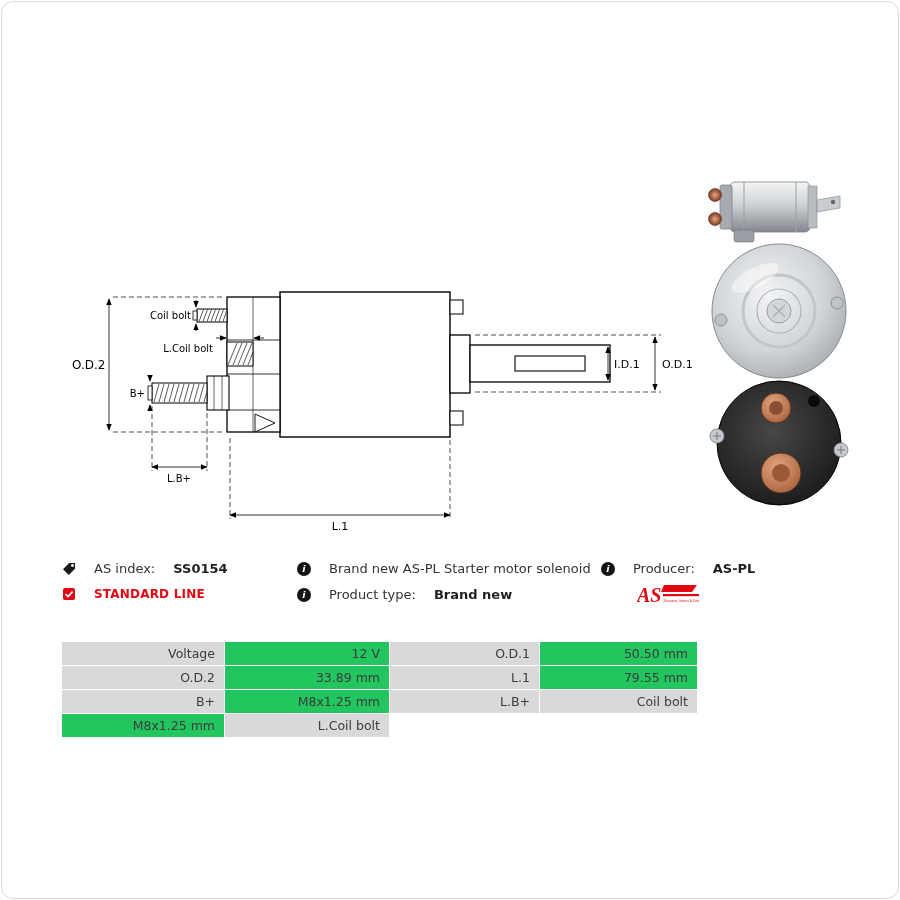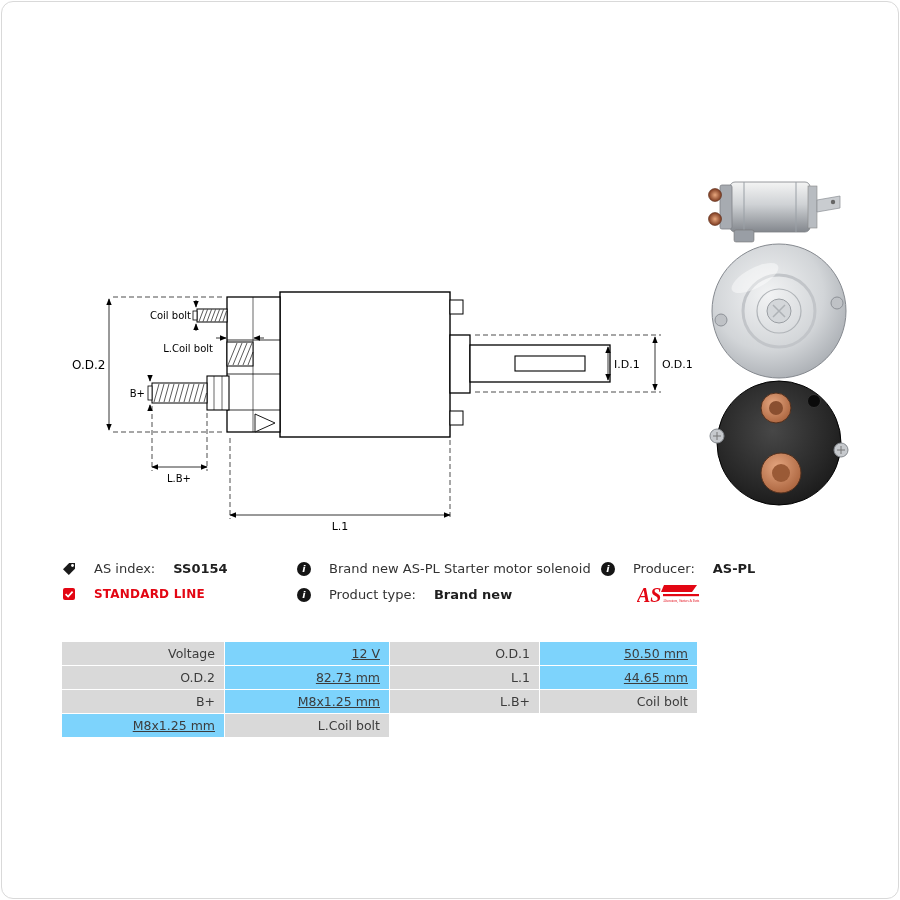"12 V" .cell.value { background: #7dd3fc -> #22c55e; text-decoration: underline -> none }
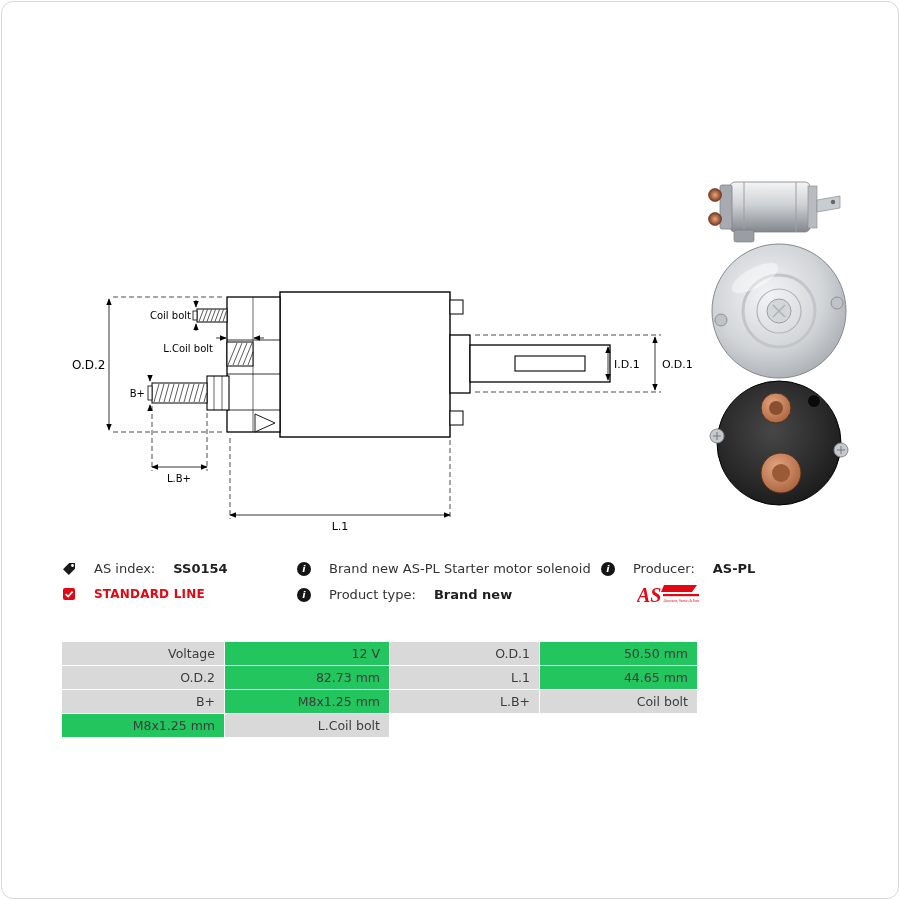"82.73 mm" div.cell { text: 82.73 -> 33.89 }
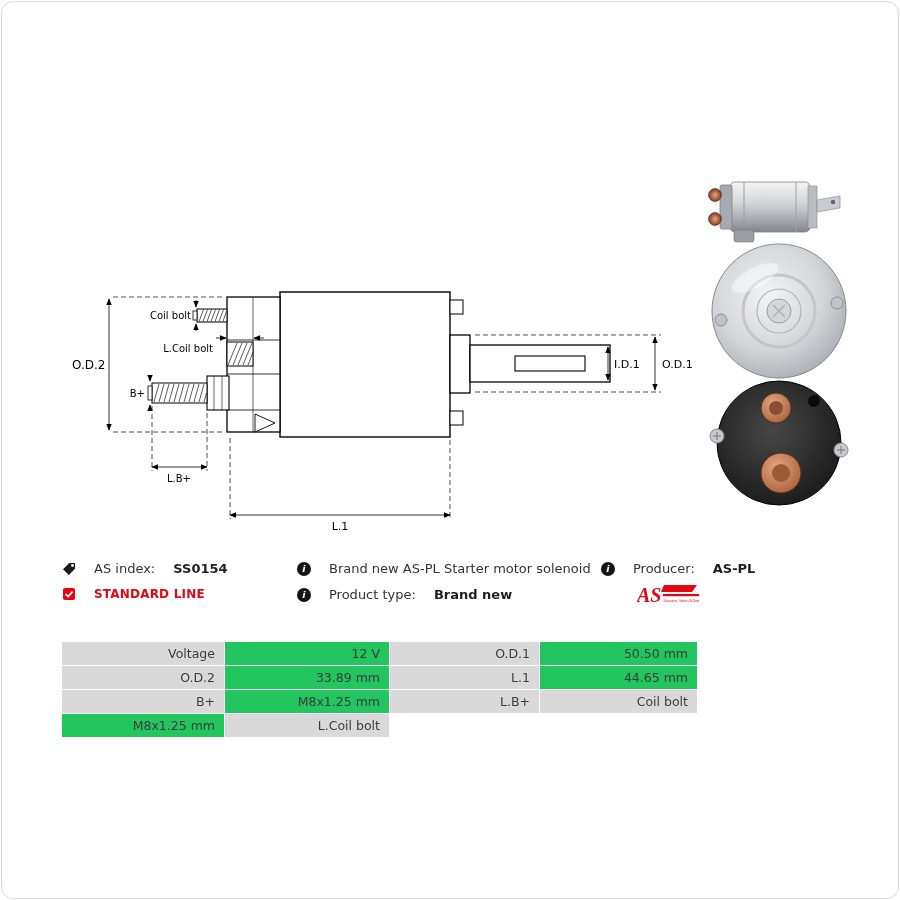"44.65 mm" div.cell { text: 44.65 -> 79.55 }
